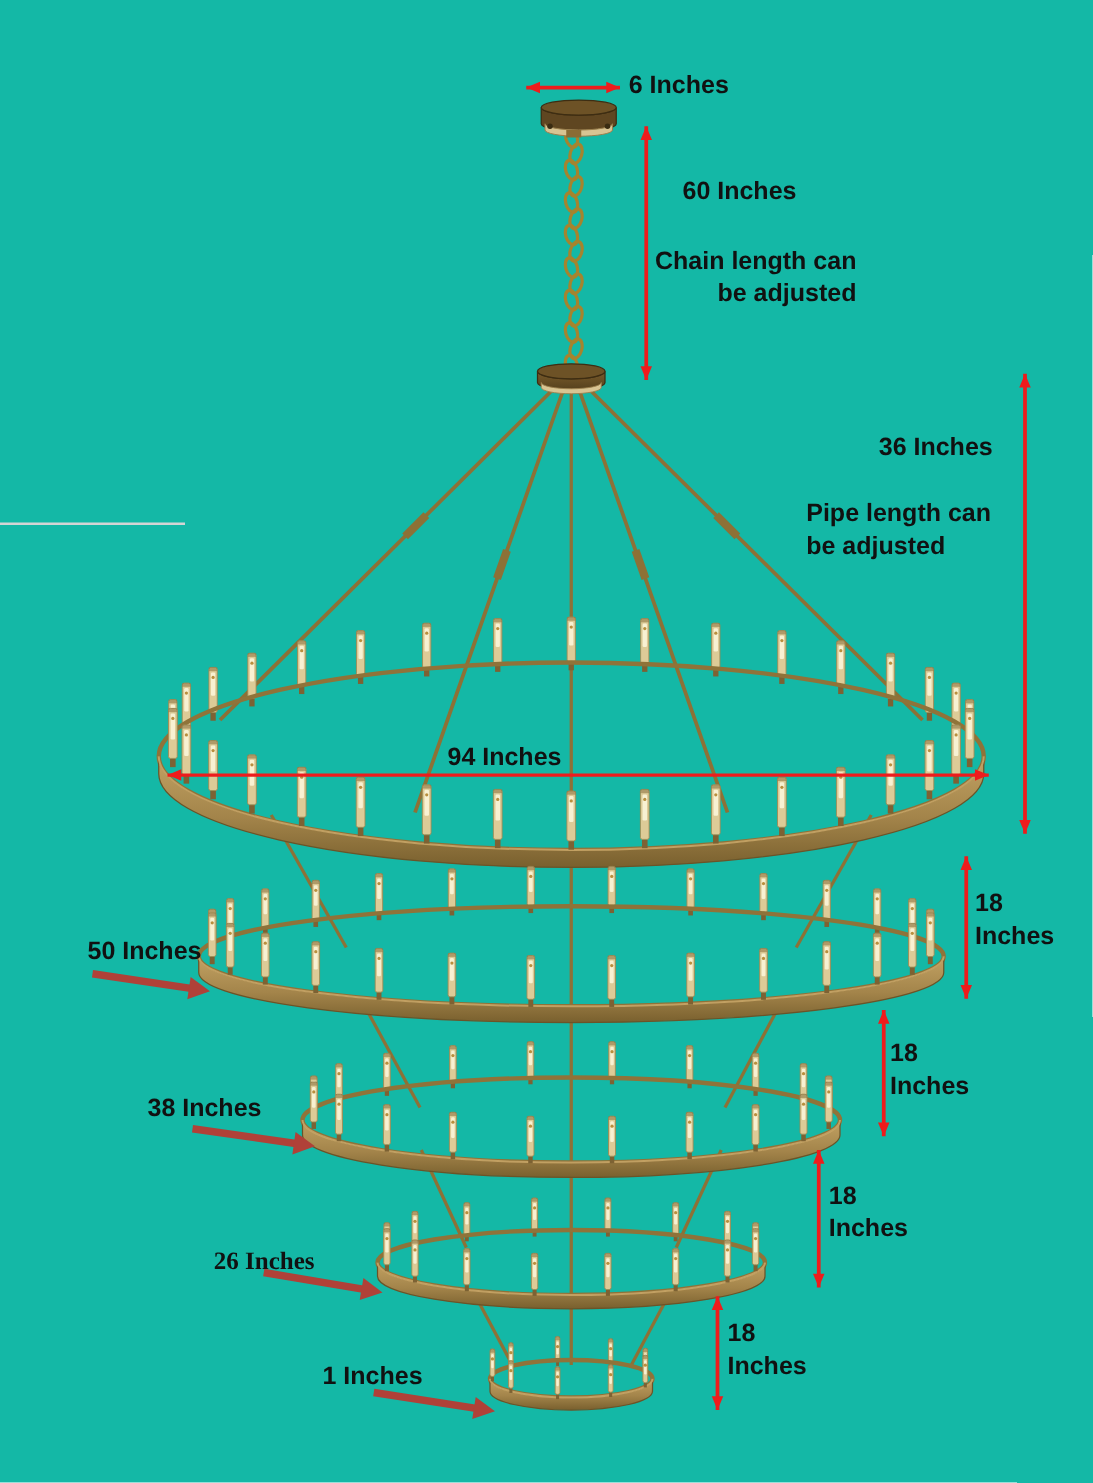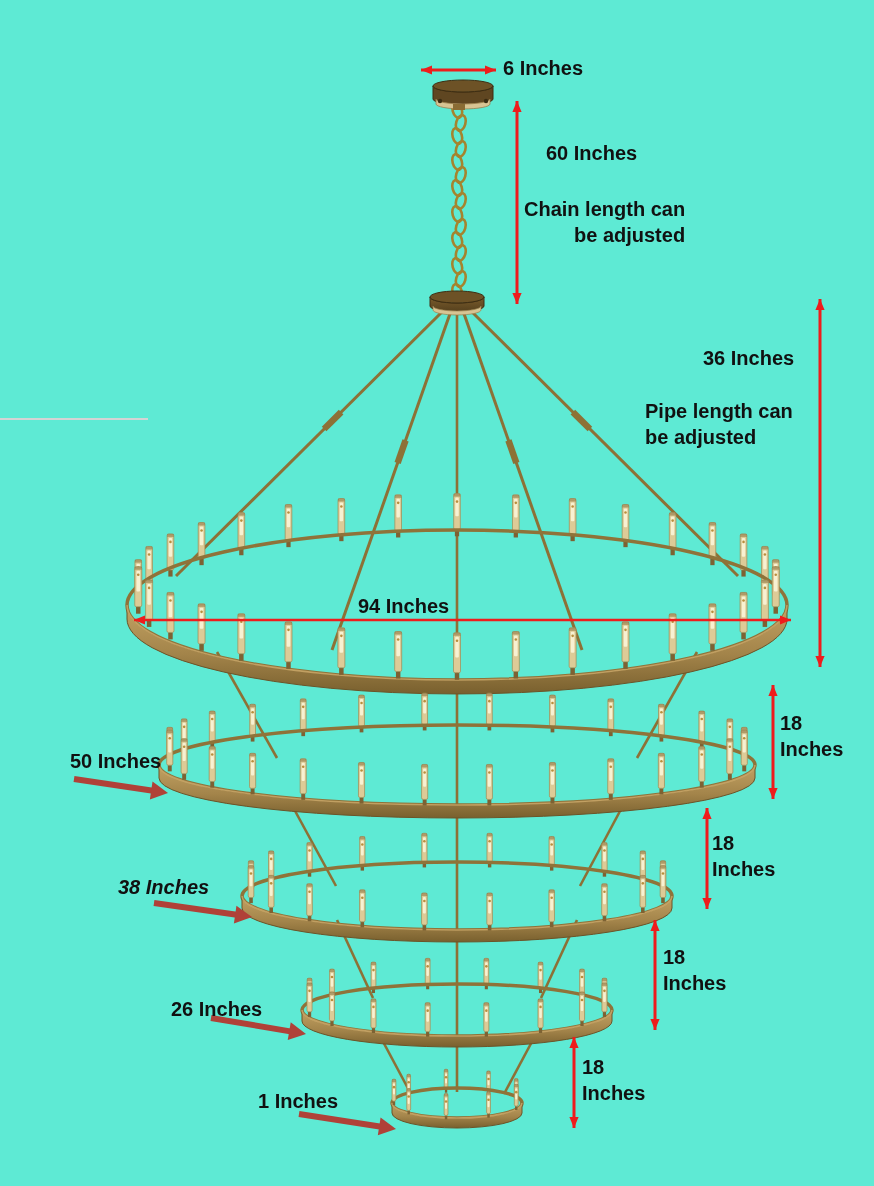"6 Inches" #stage { background: #5eead4 -> #14b8a6 }
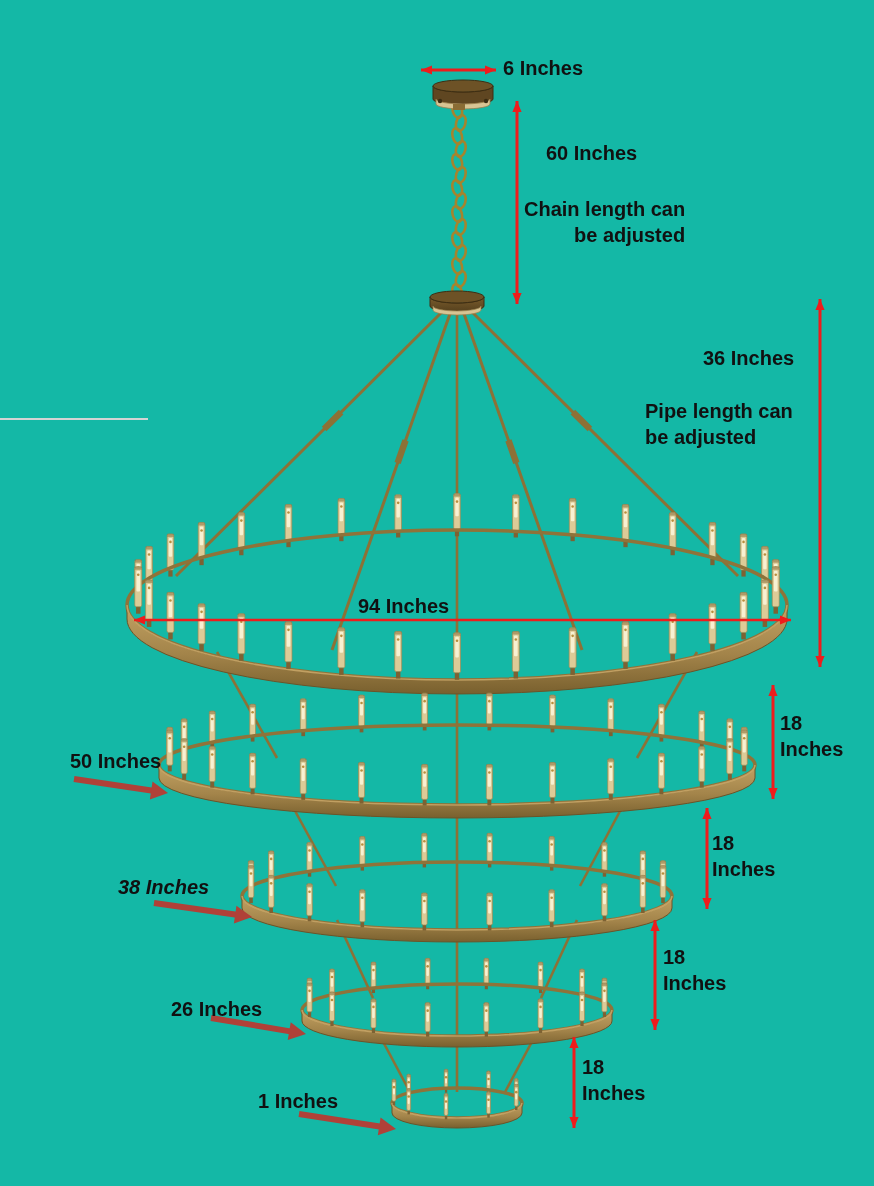"38 Inches" div.lbl { font-style: italic -> none }
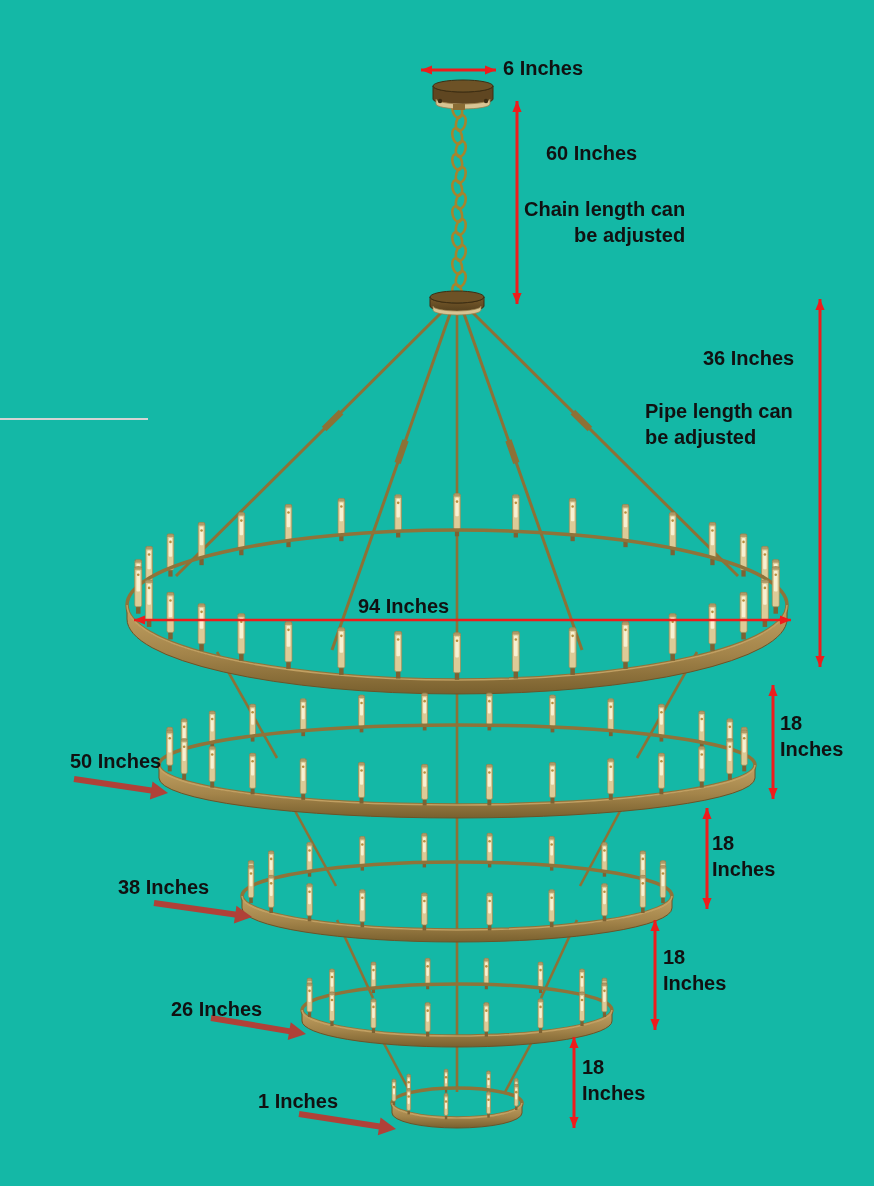"26 Inches" div.lbl { font-family: none -> Liberation Serif, serif }
